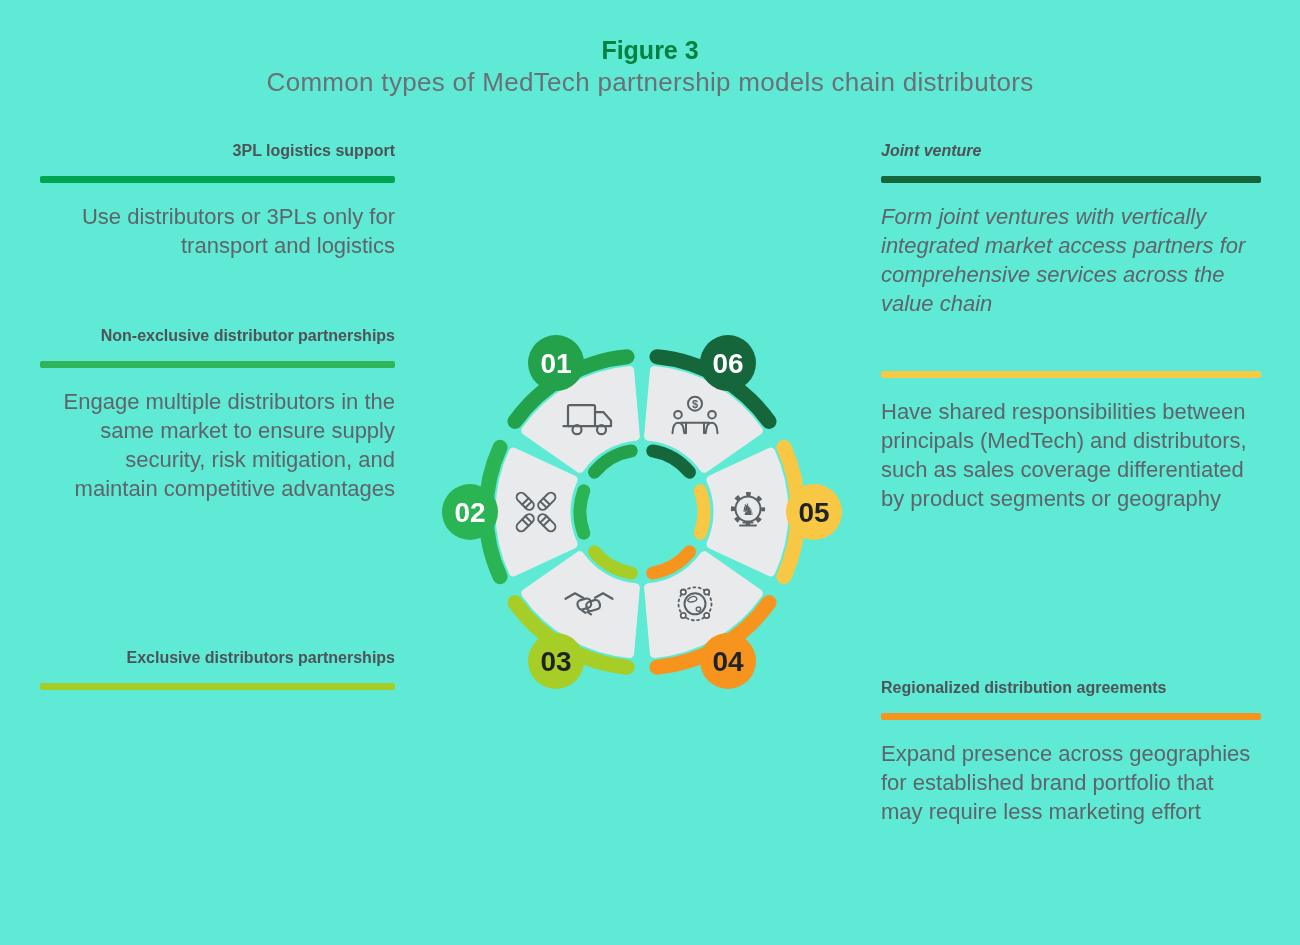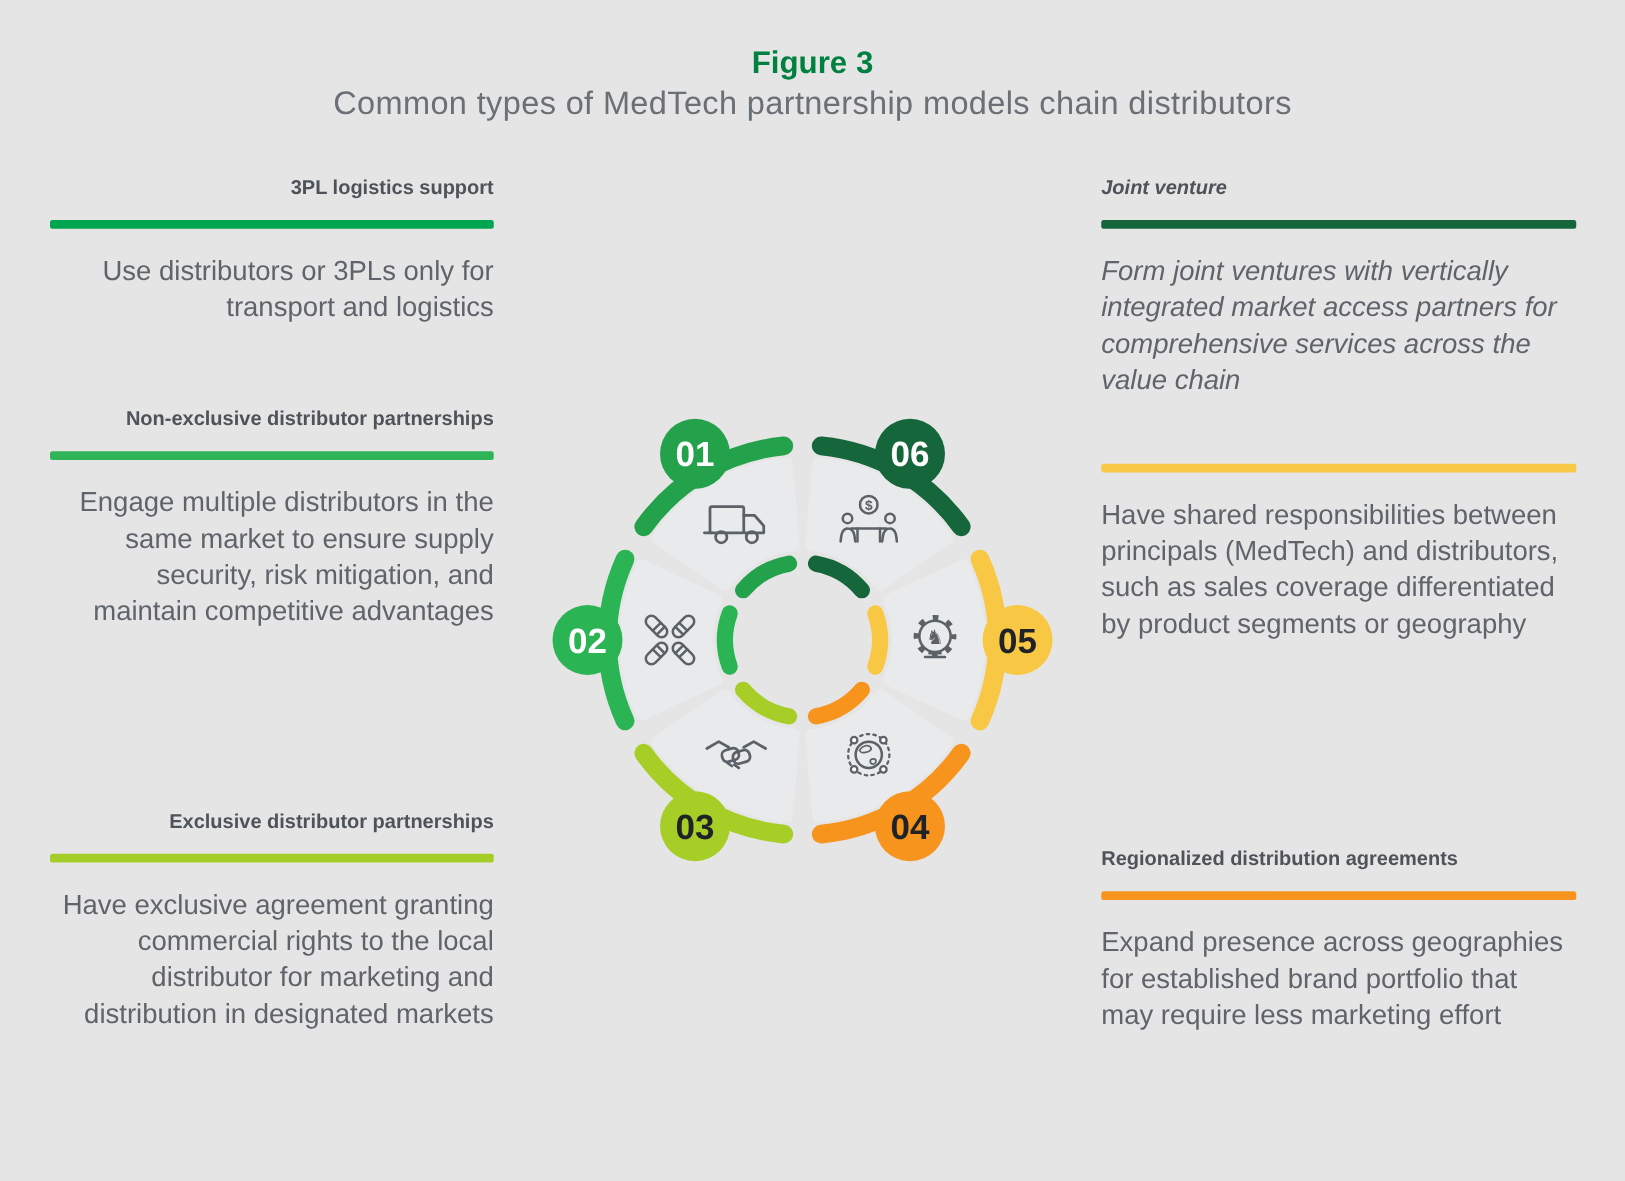"Figure 3" .page { background: #e5e5e5 -> #5eead4 }
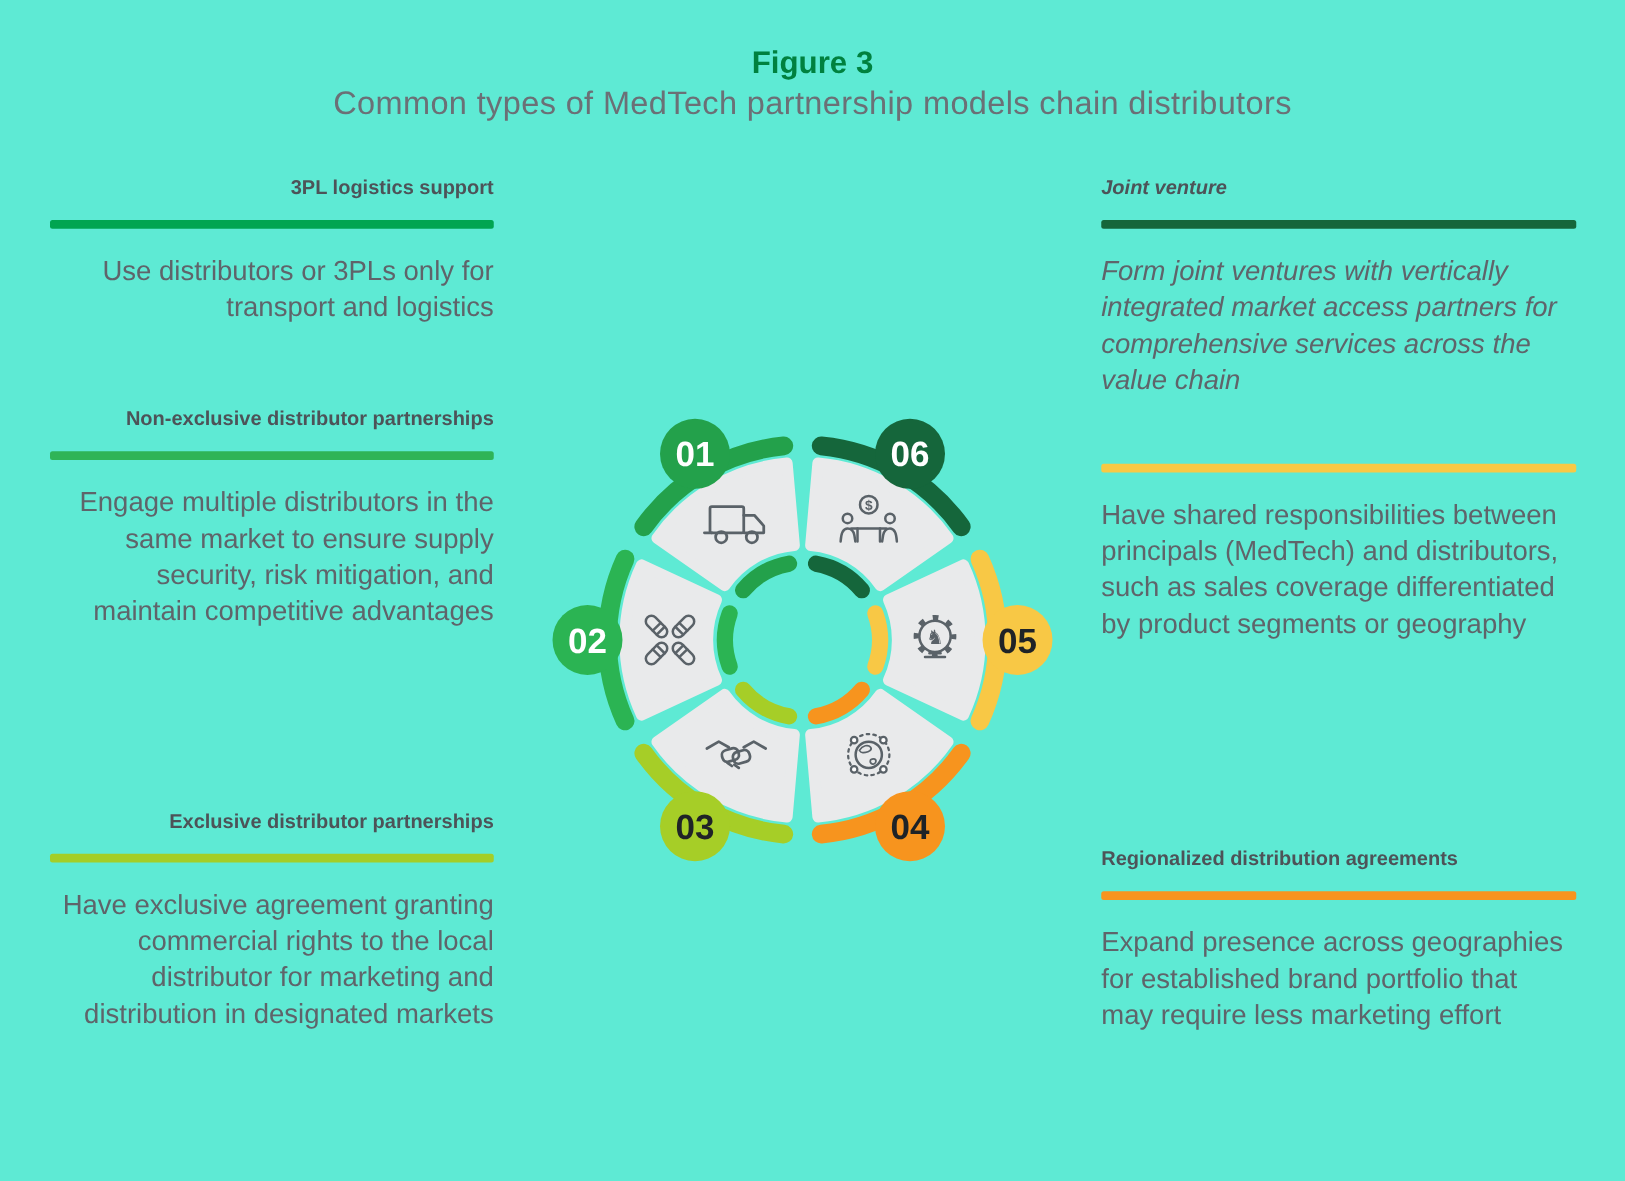"Exclusive distributor partnerships" h3 { text: distributor -> distributors }
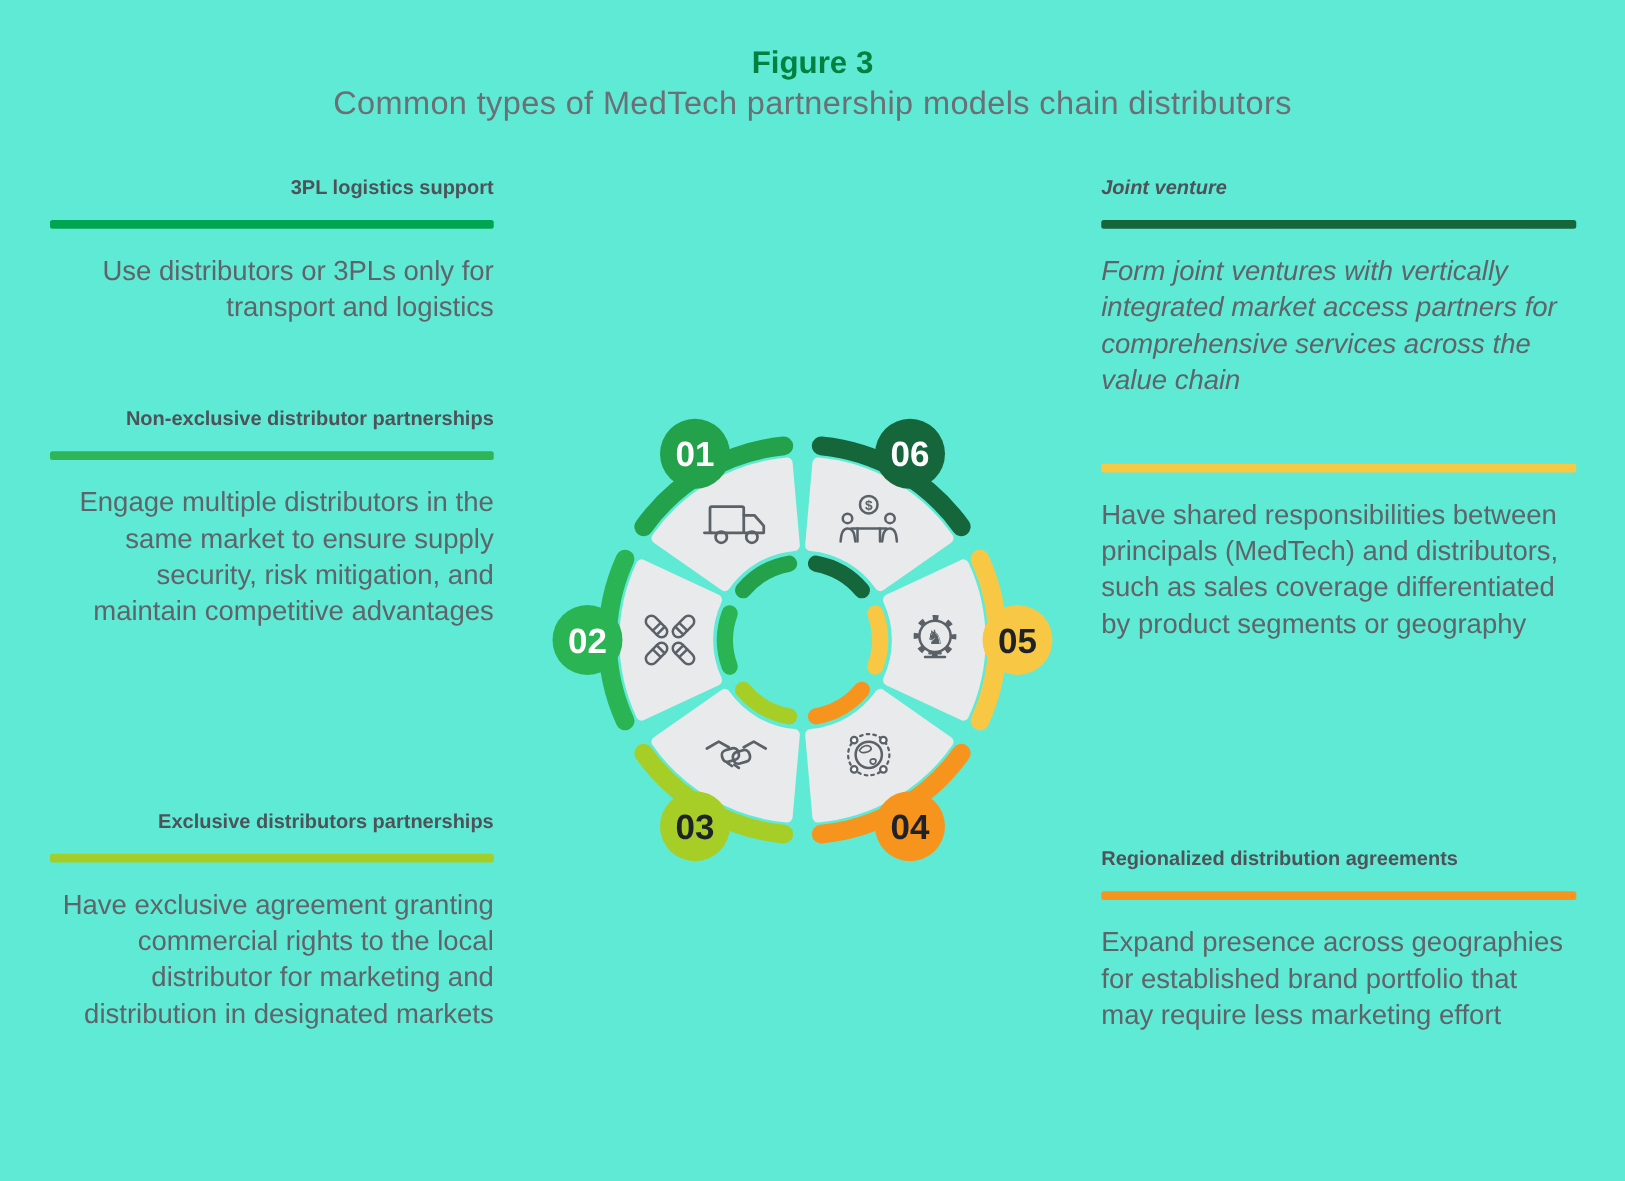"Have exclusive agreement granting" p { html: <p>Have exclusive agreement granting commercial rights to the local distributor for marketing and distribution in designated markets</p> -> none }
